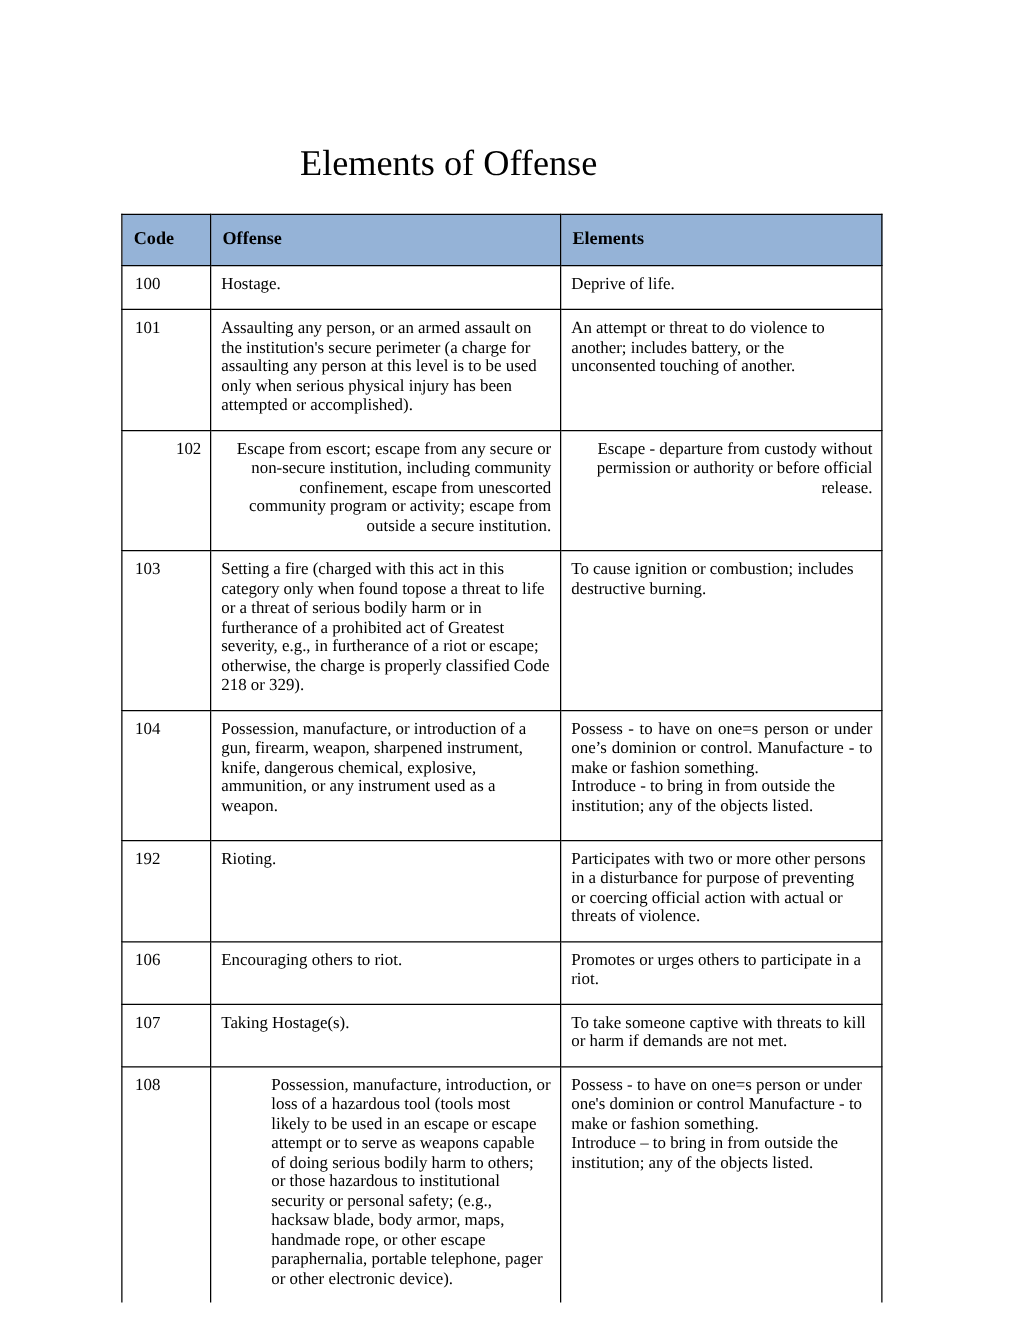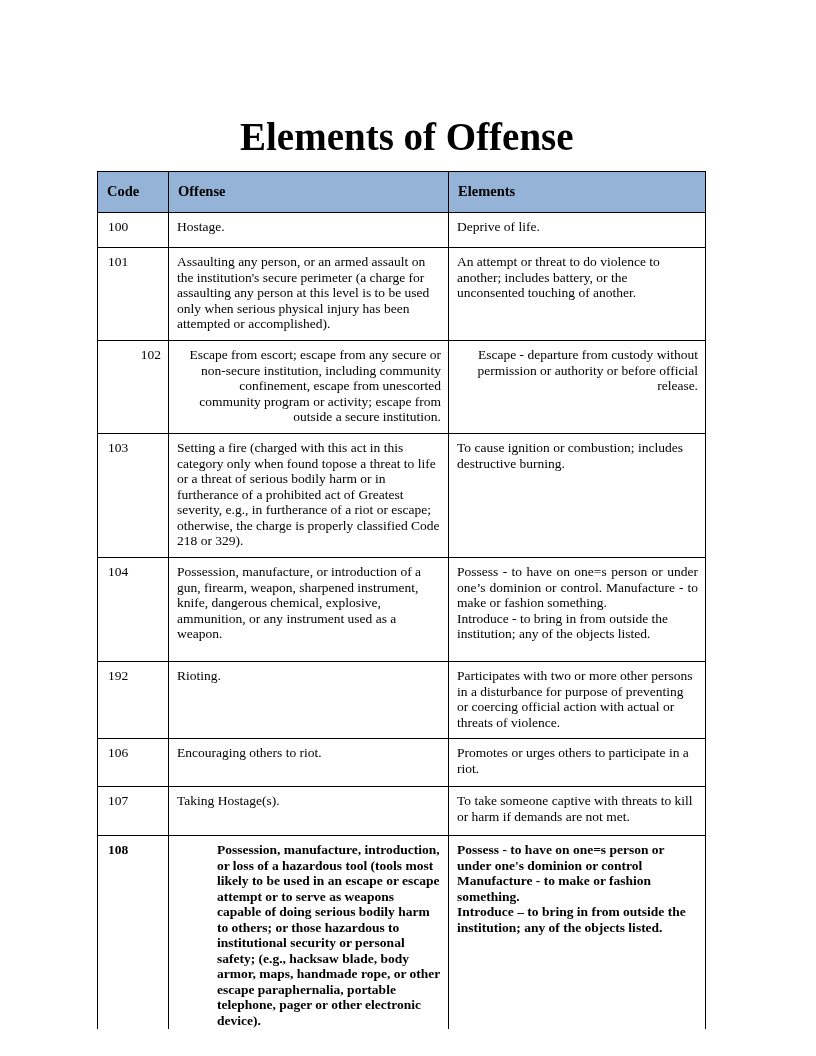"Elements of Offense" .title { font-size: 39px -> 29px; font-weight: bold -> normal }
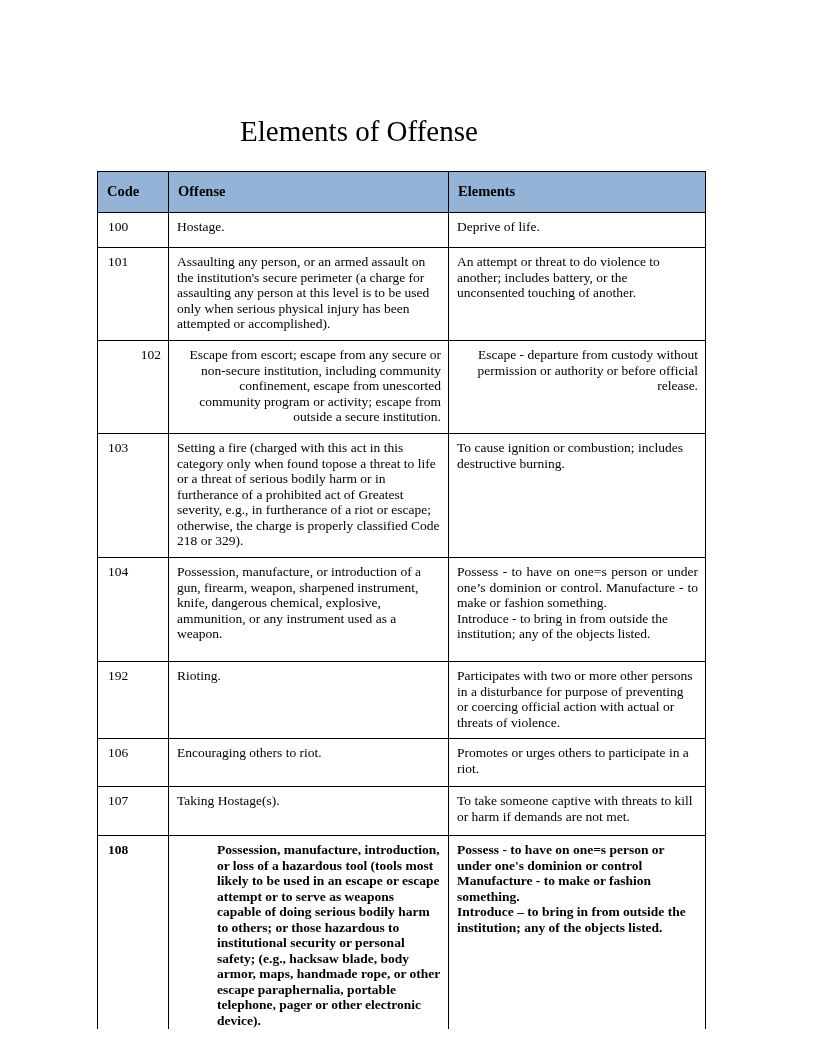"100" td { padding: 6px 7px 1px 8px -> 6px 7px 12px 8px }
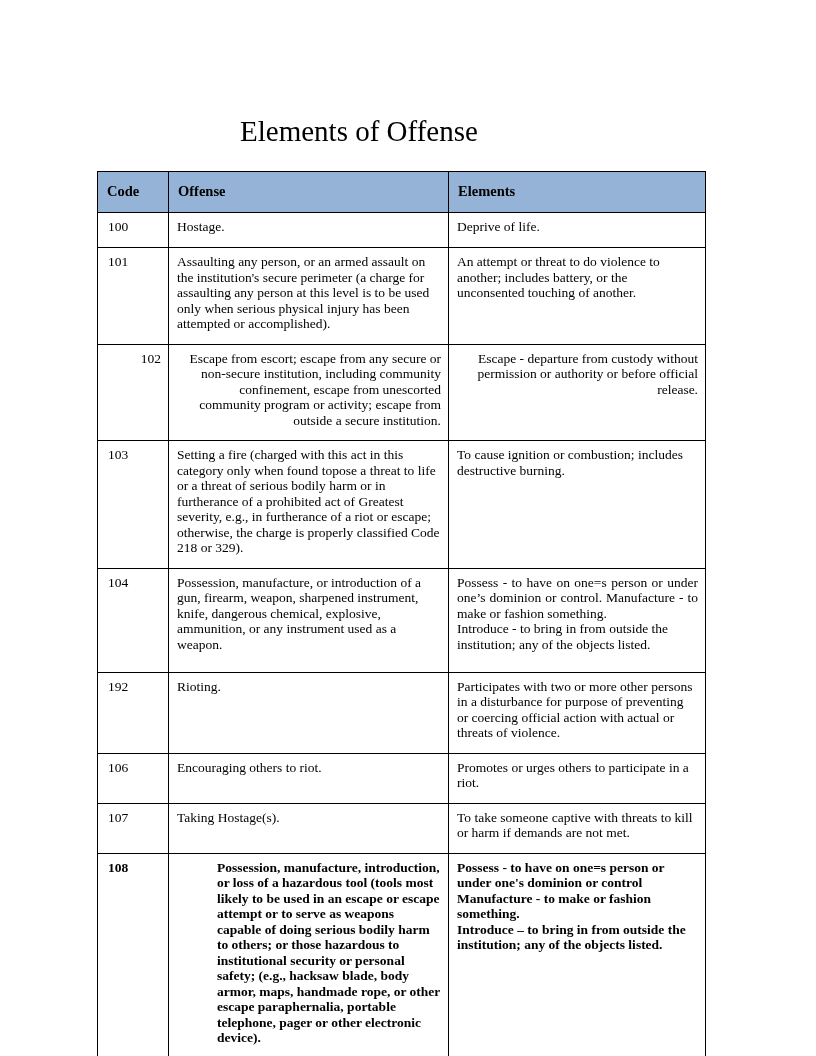"108" tbody tr:nth-child(9) { font-weight: bold -> none }
